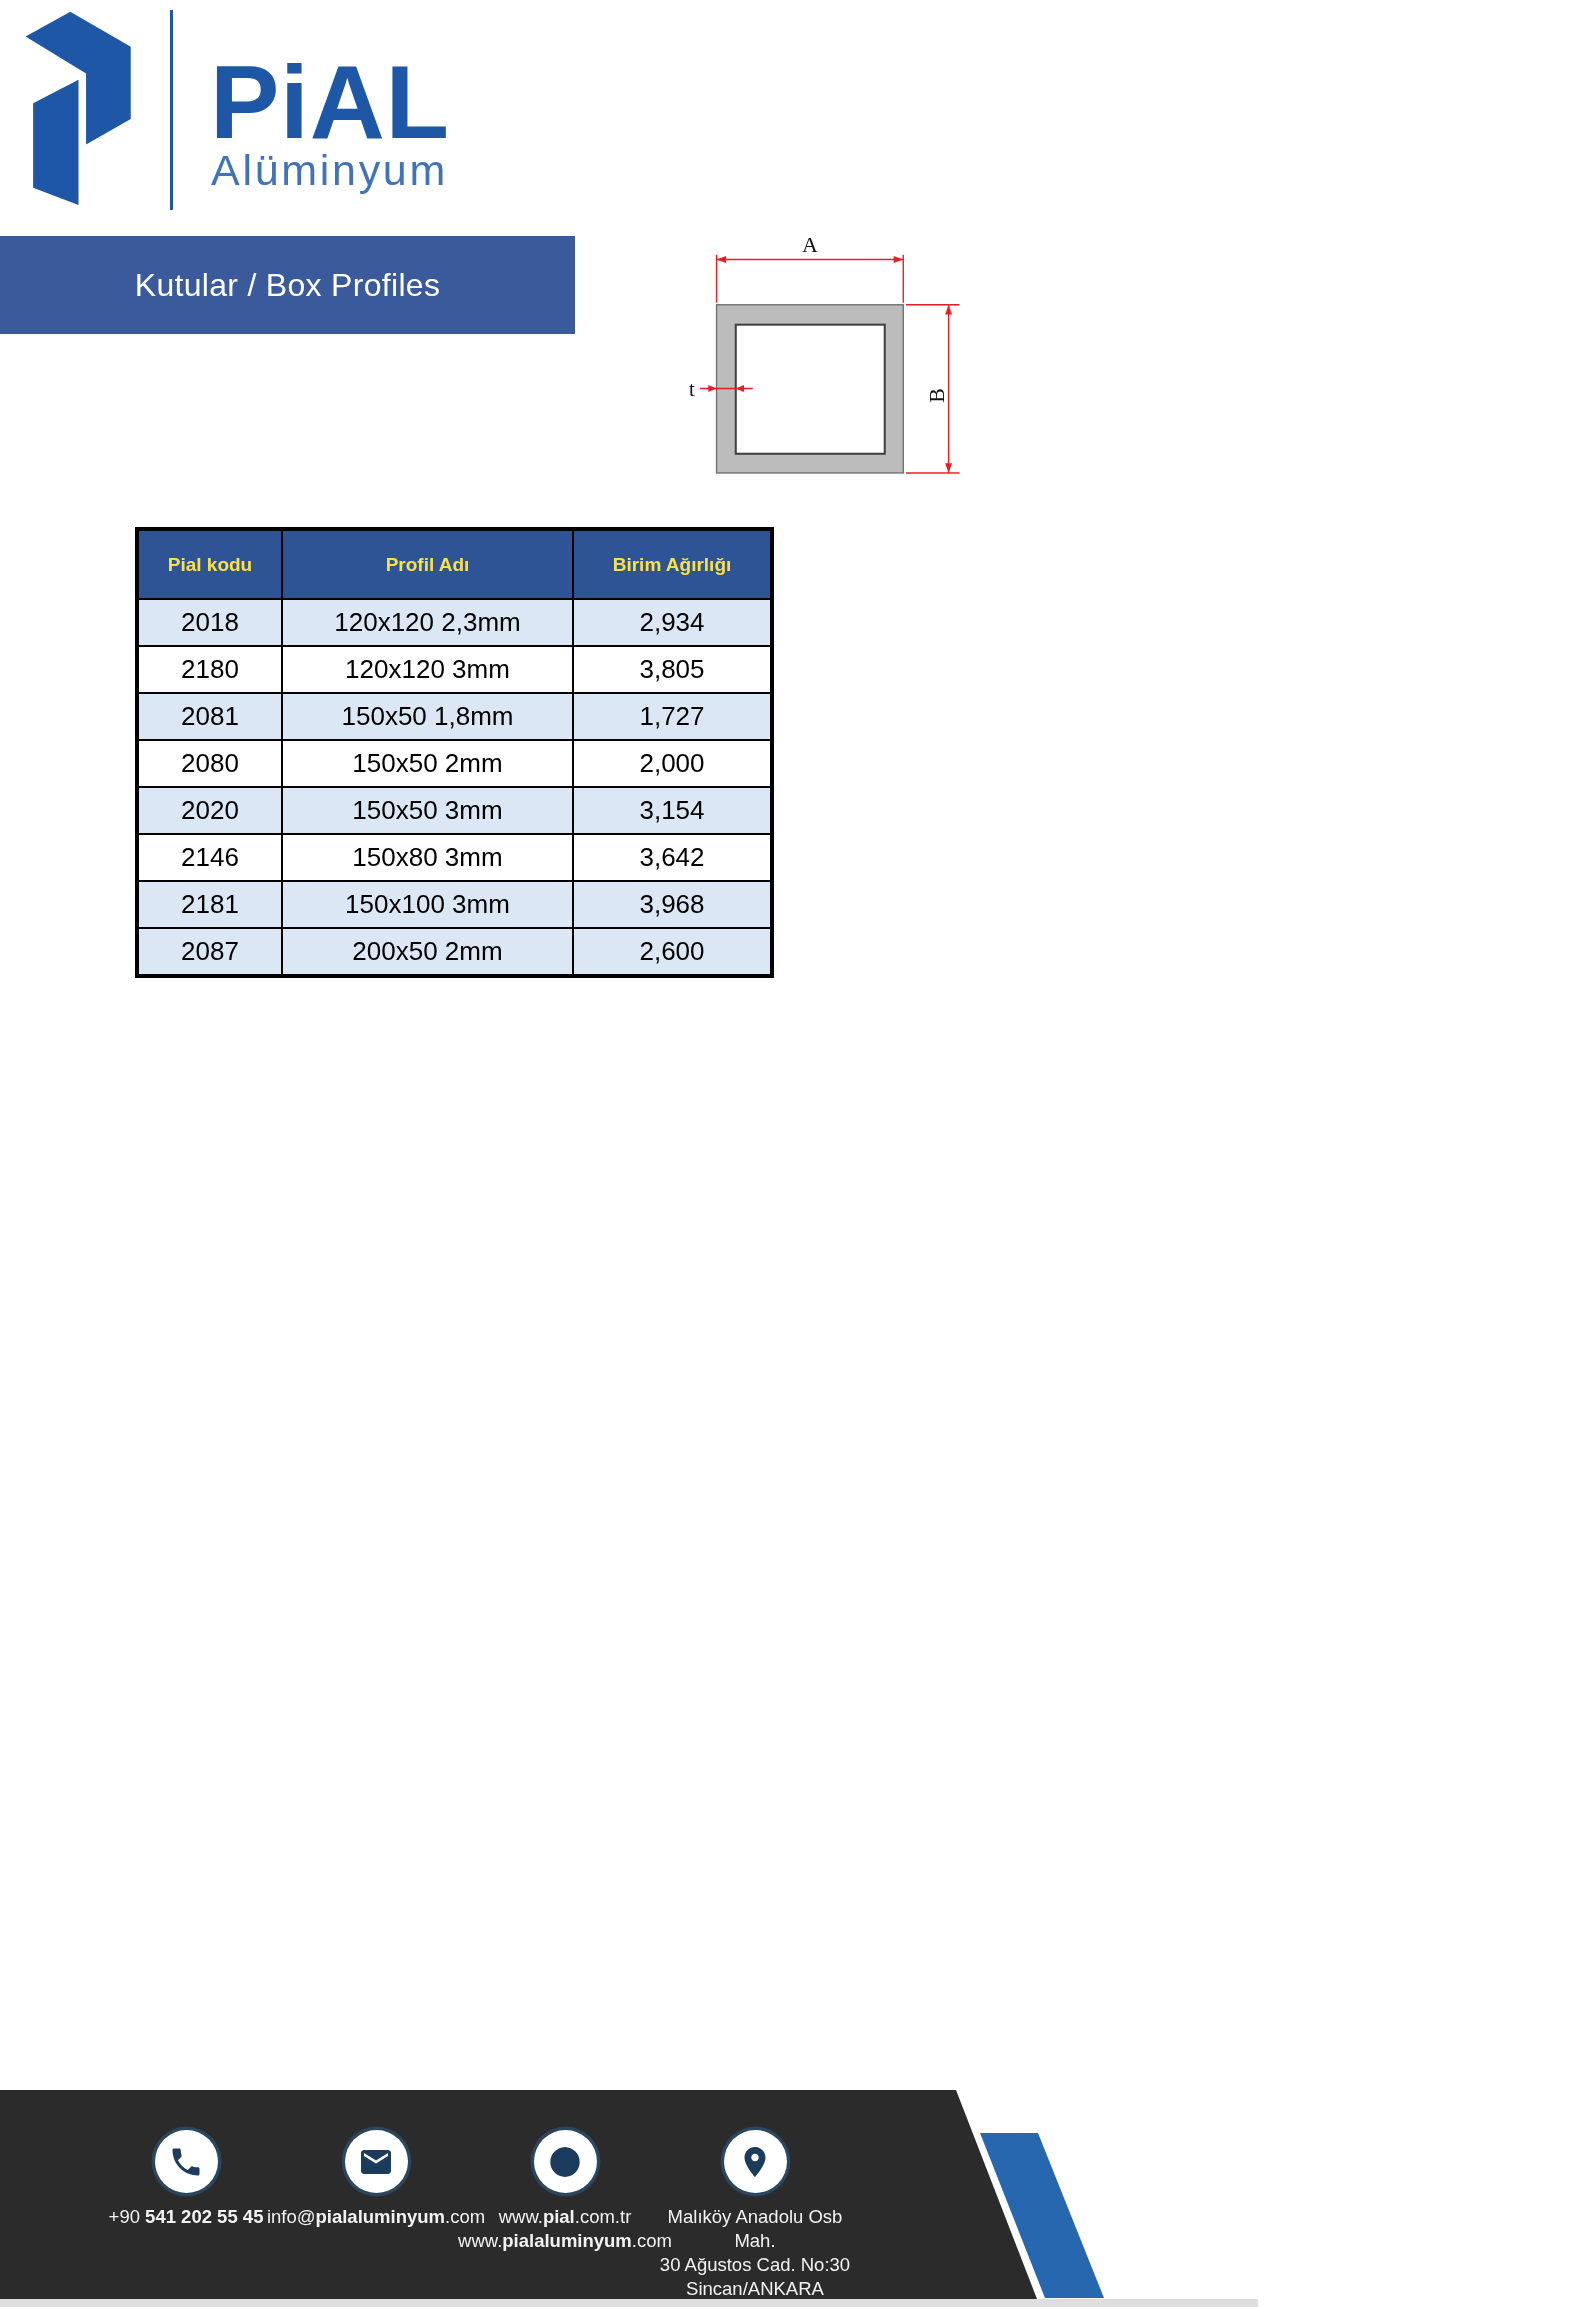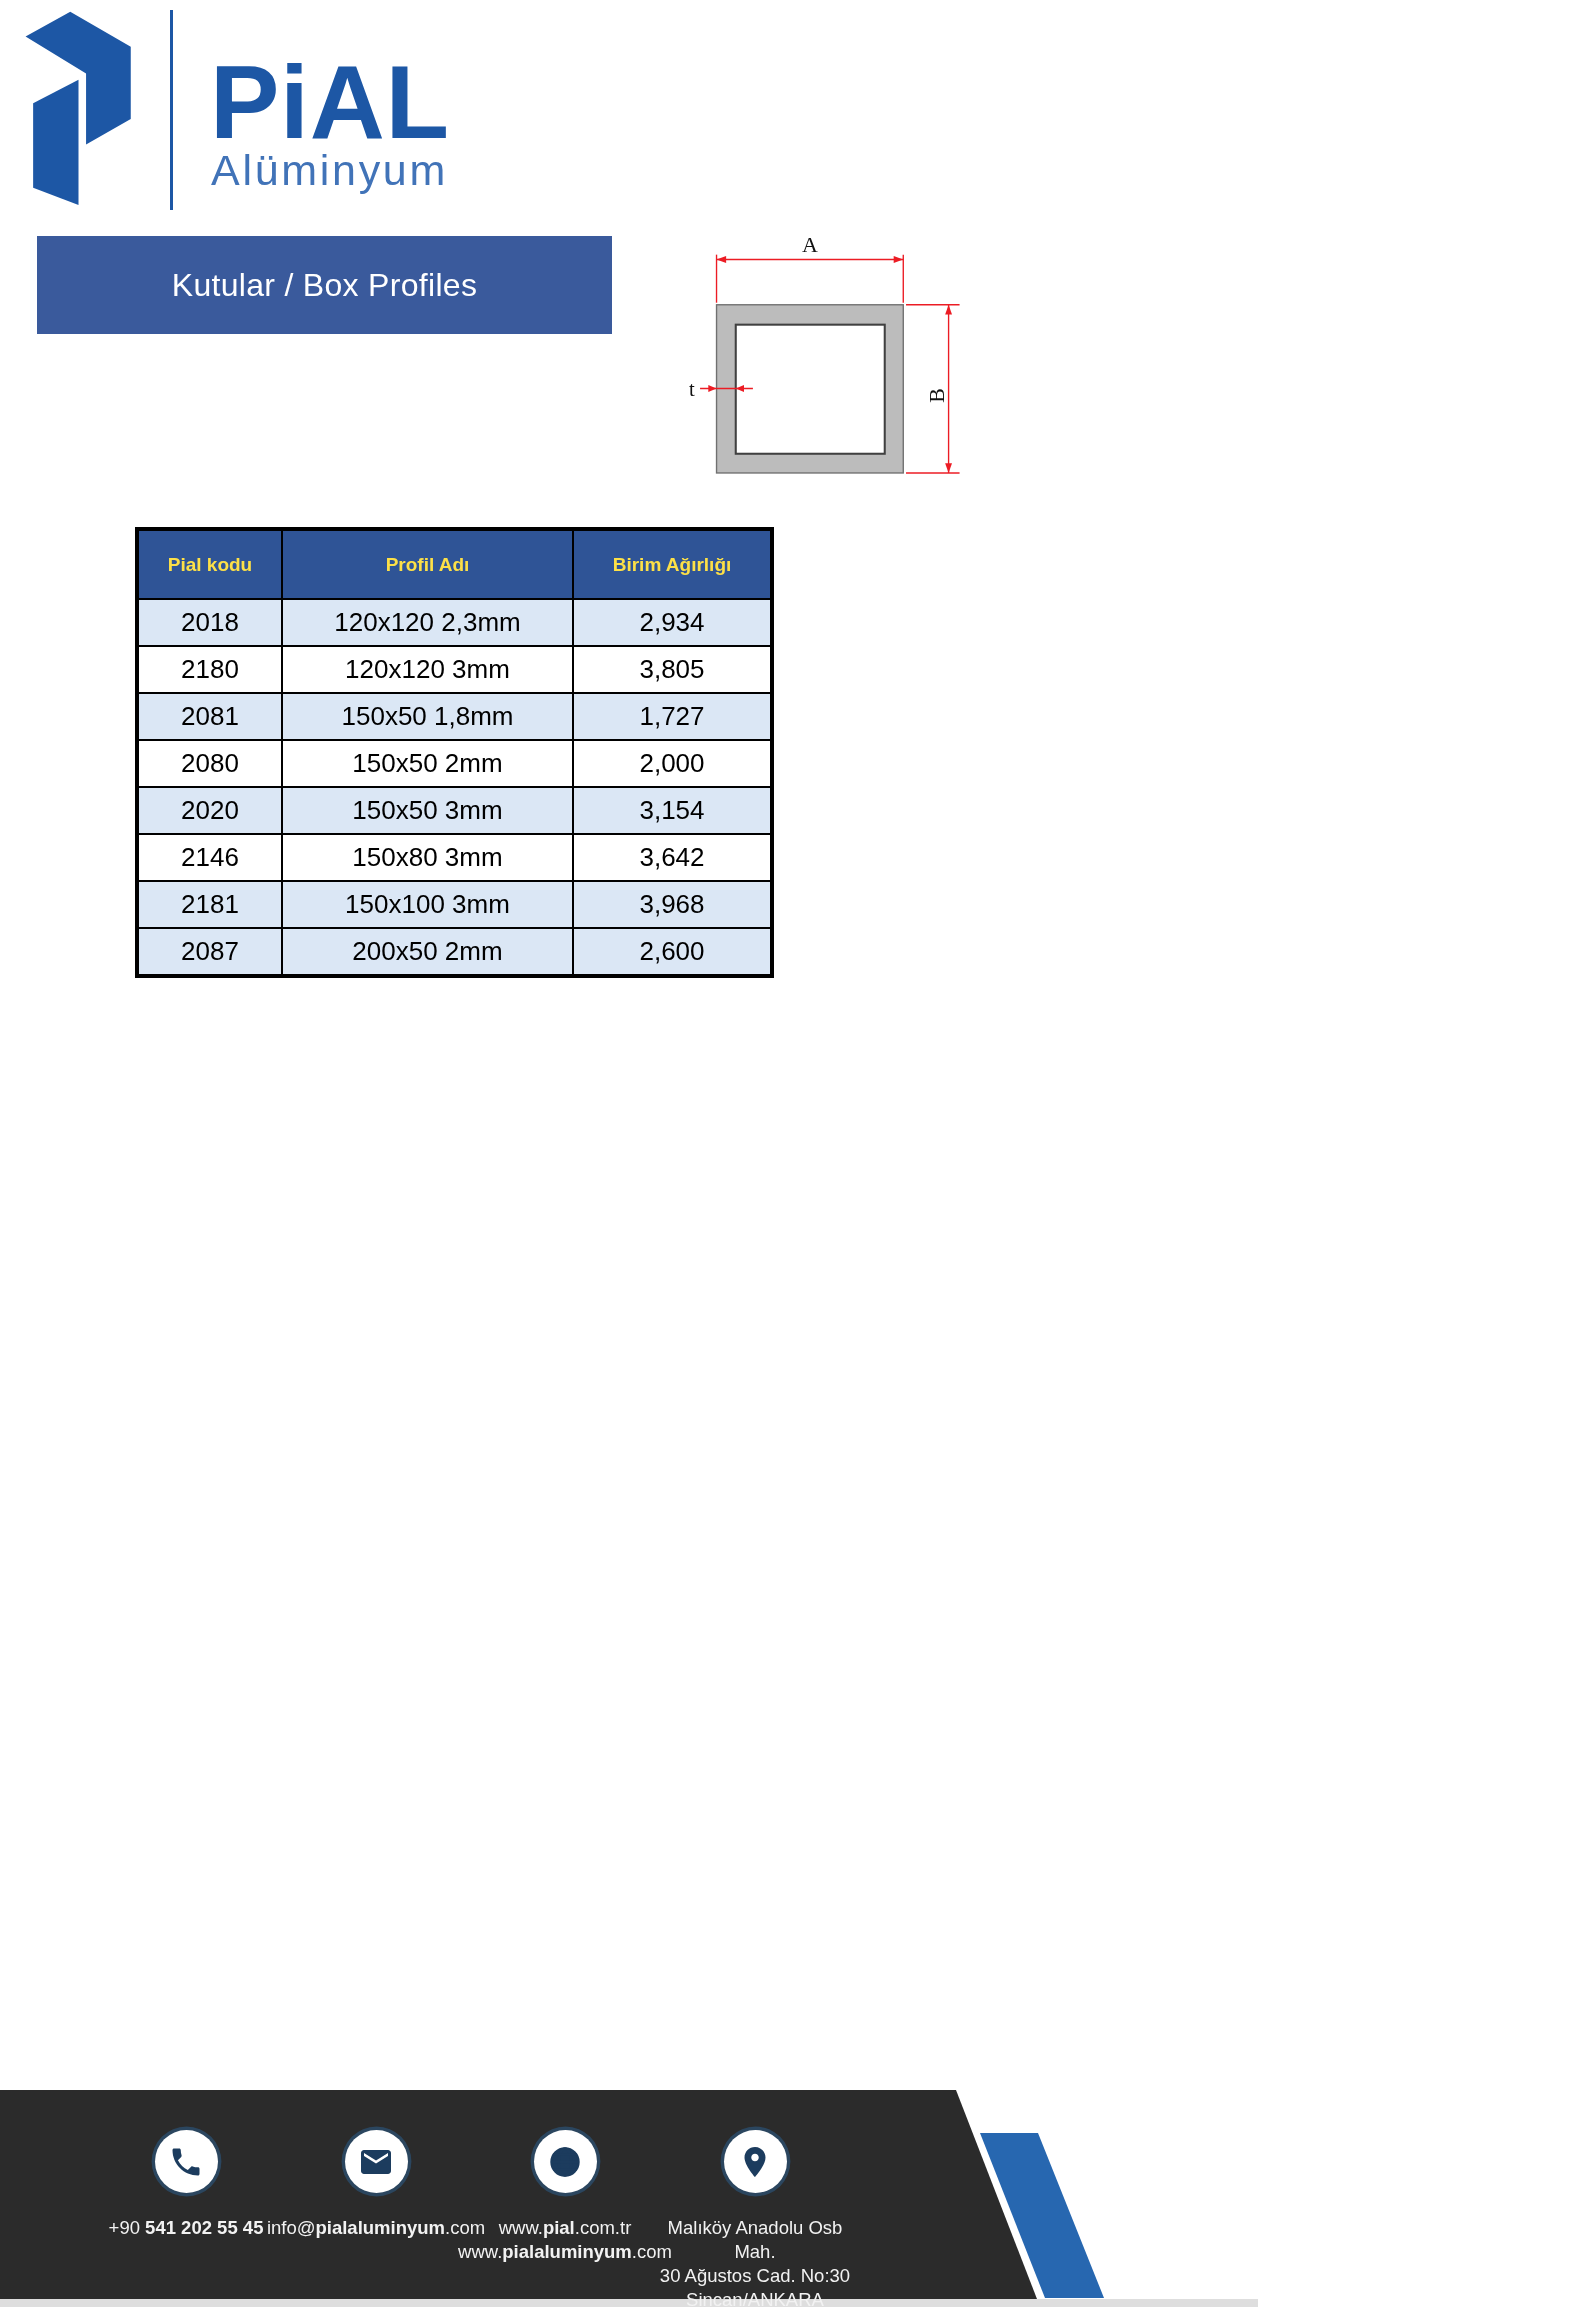"Kutular / Box Profiles" .title-bar { margin-left: 37px -> none }
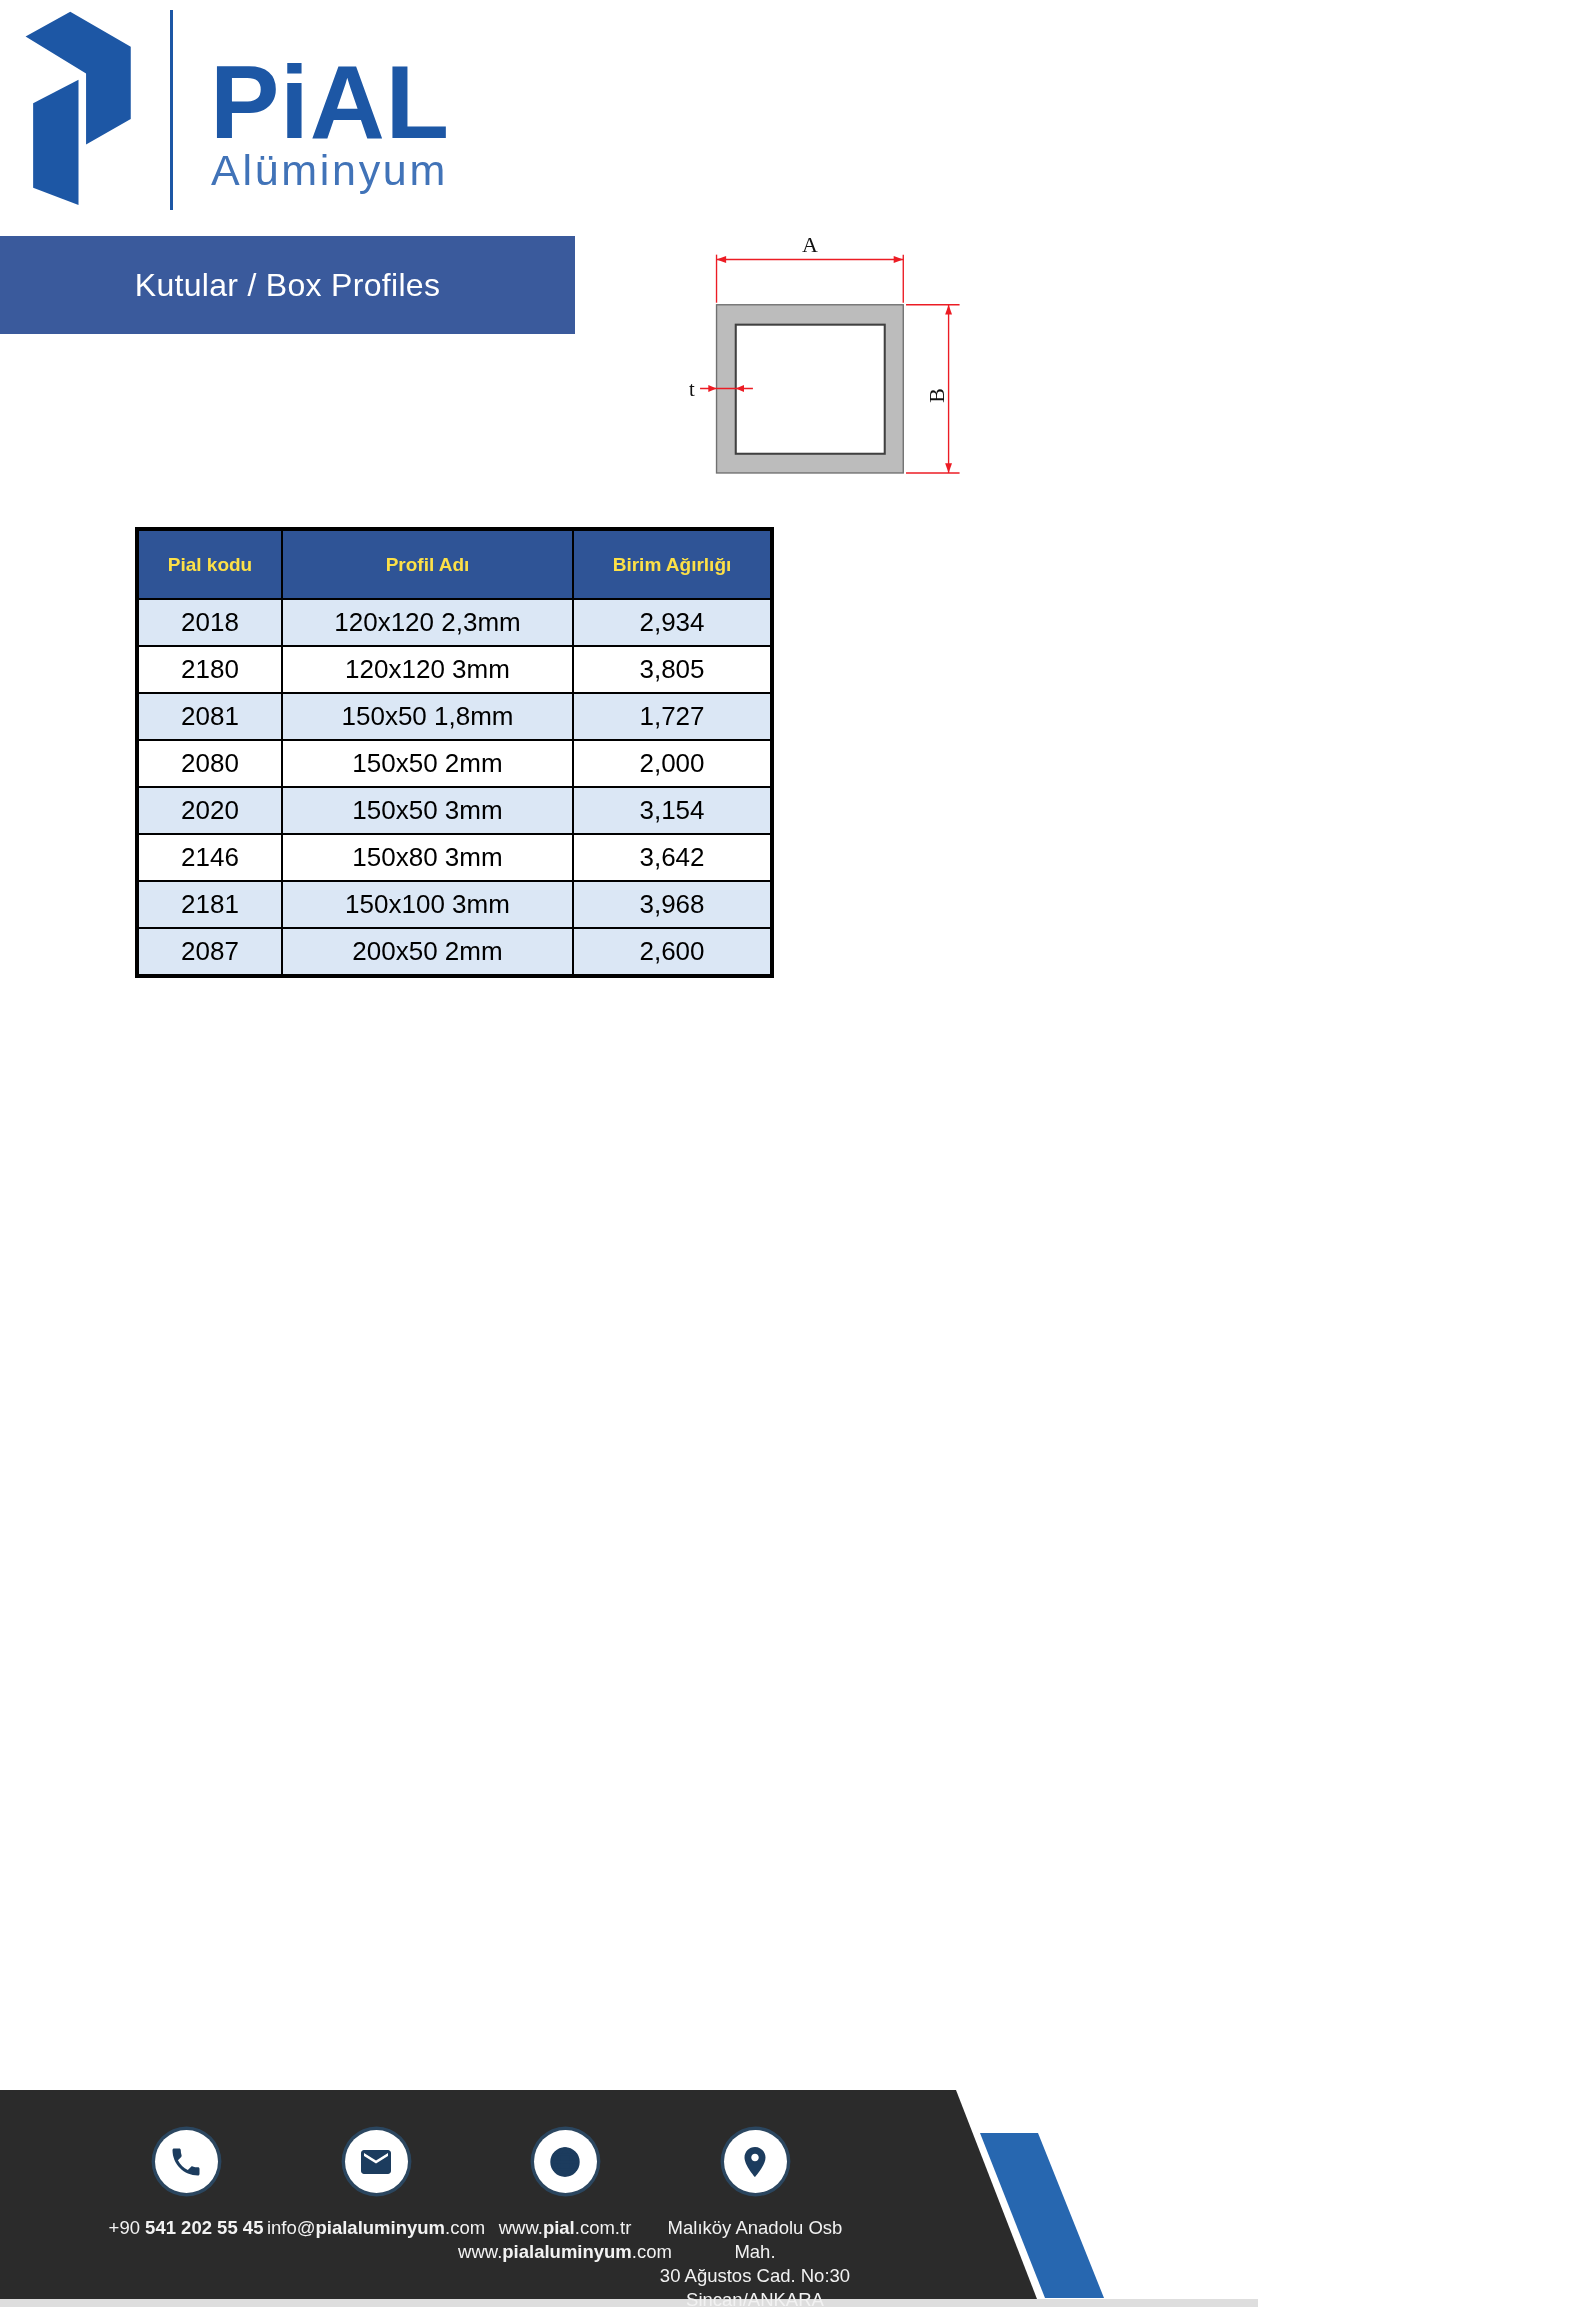"+90 541 202 55 45" .contact-text { margin-top: 23px -> 12px }
